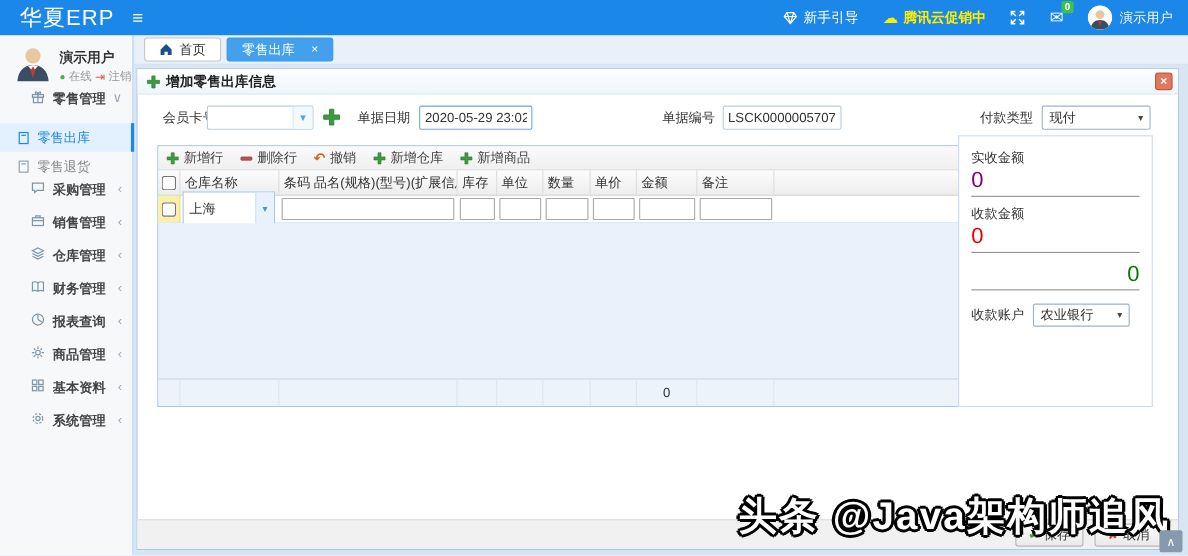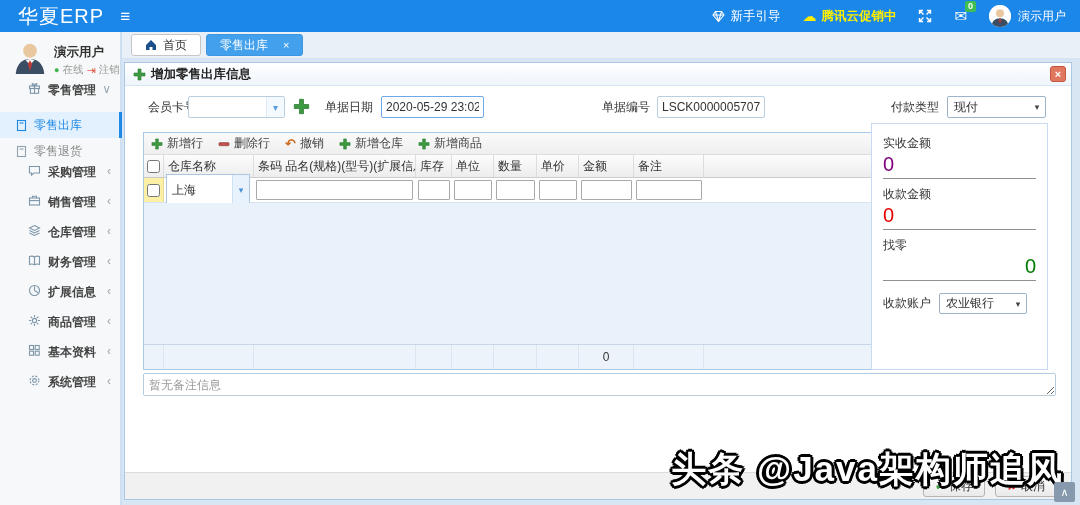"找零" div.s-lbl { html: <div>找零</div> -> none }
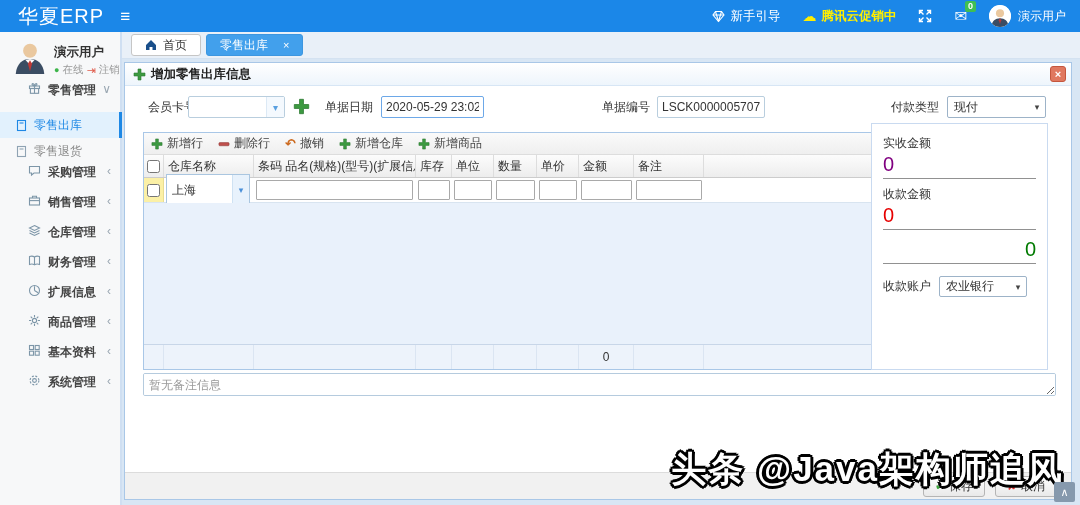"扩展信息" span { text: 扩展信息 -> 报表查询 }
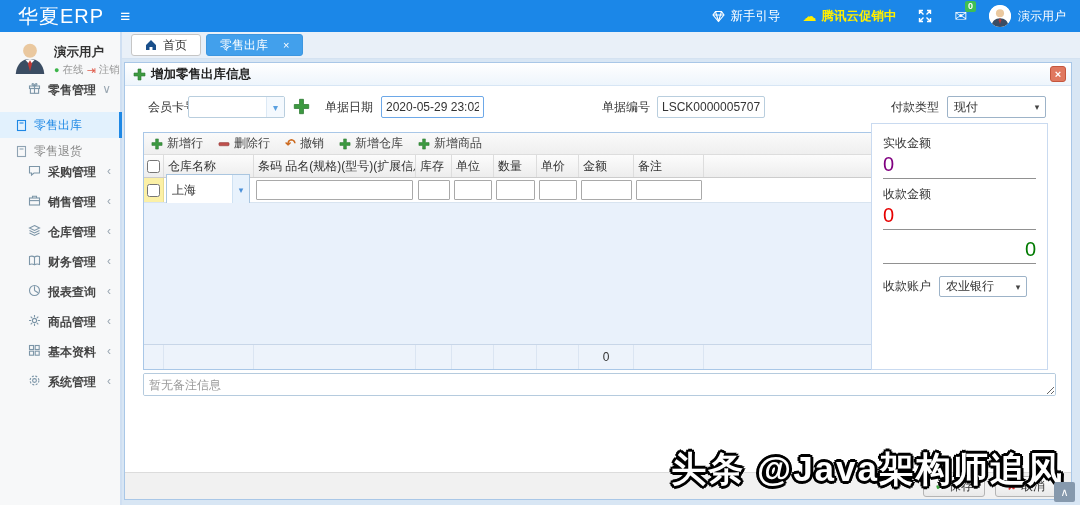"暂无备注信息" textarea.remark { html: <textarea></textarea> -> none }
